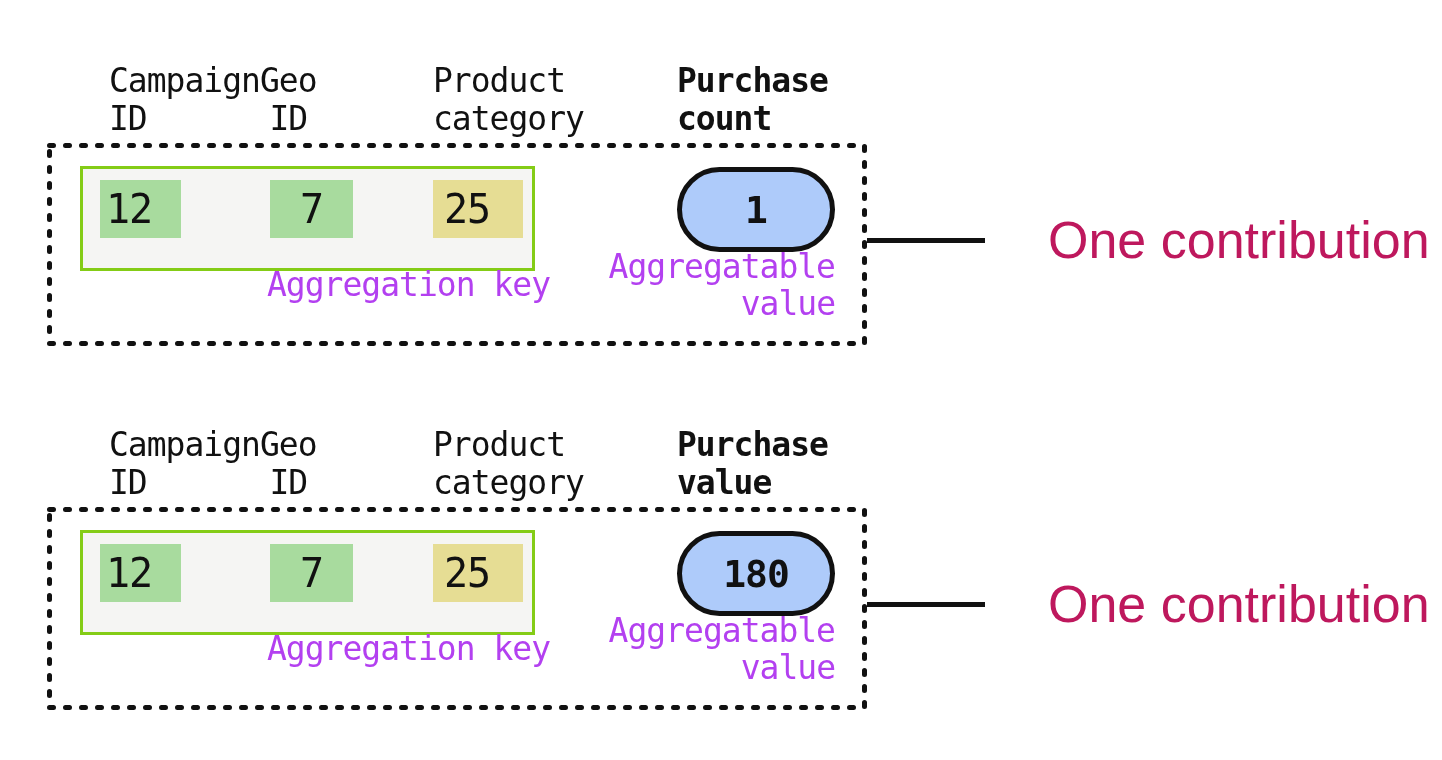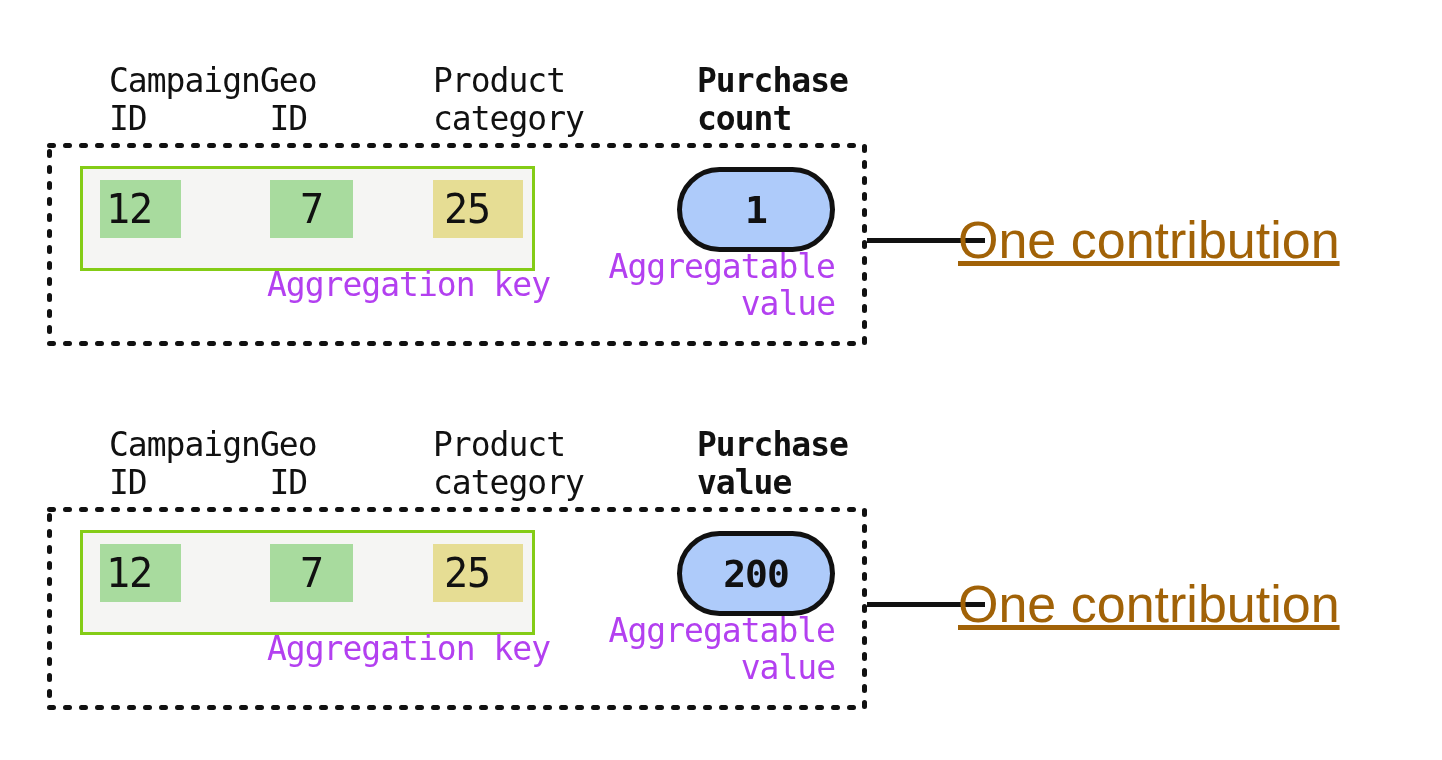"Purchase" .hdr.measure { margin-left: 20px -> none }
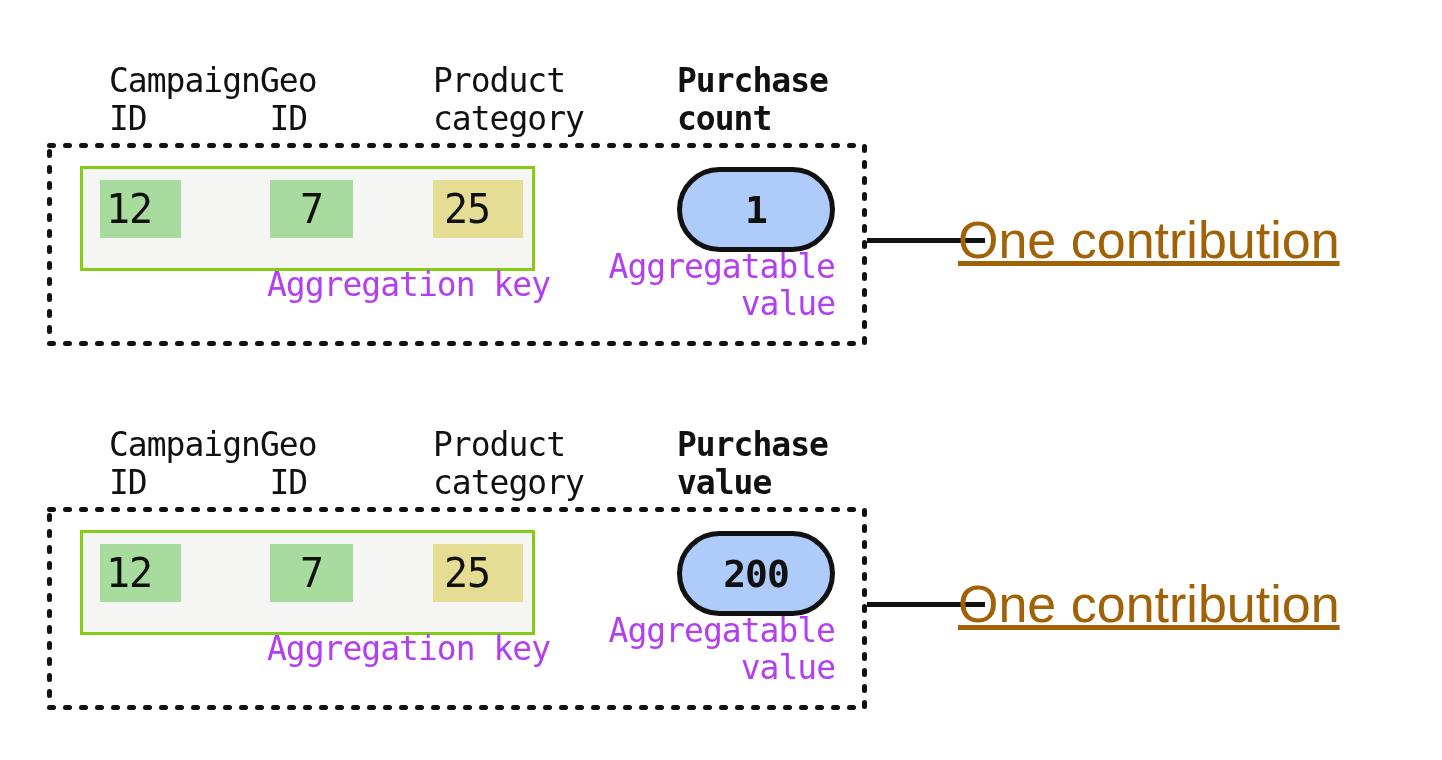"One contribution" .caption { color: #a16207 -> #be185d; left: 958px -> 1048px; text-decoration: underline -> none }
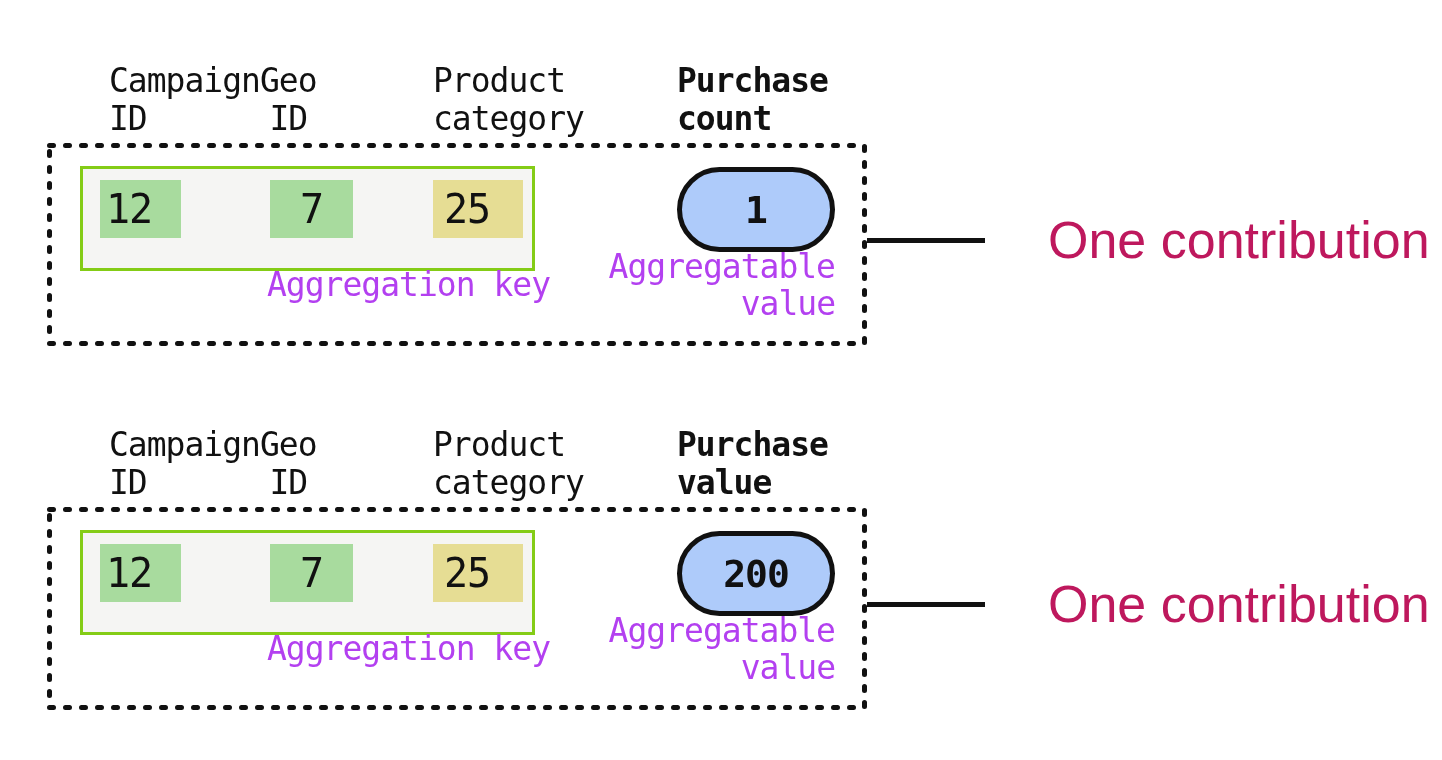"200" div.pill { text: 200 -> 180 }
